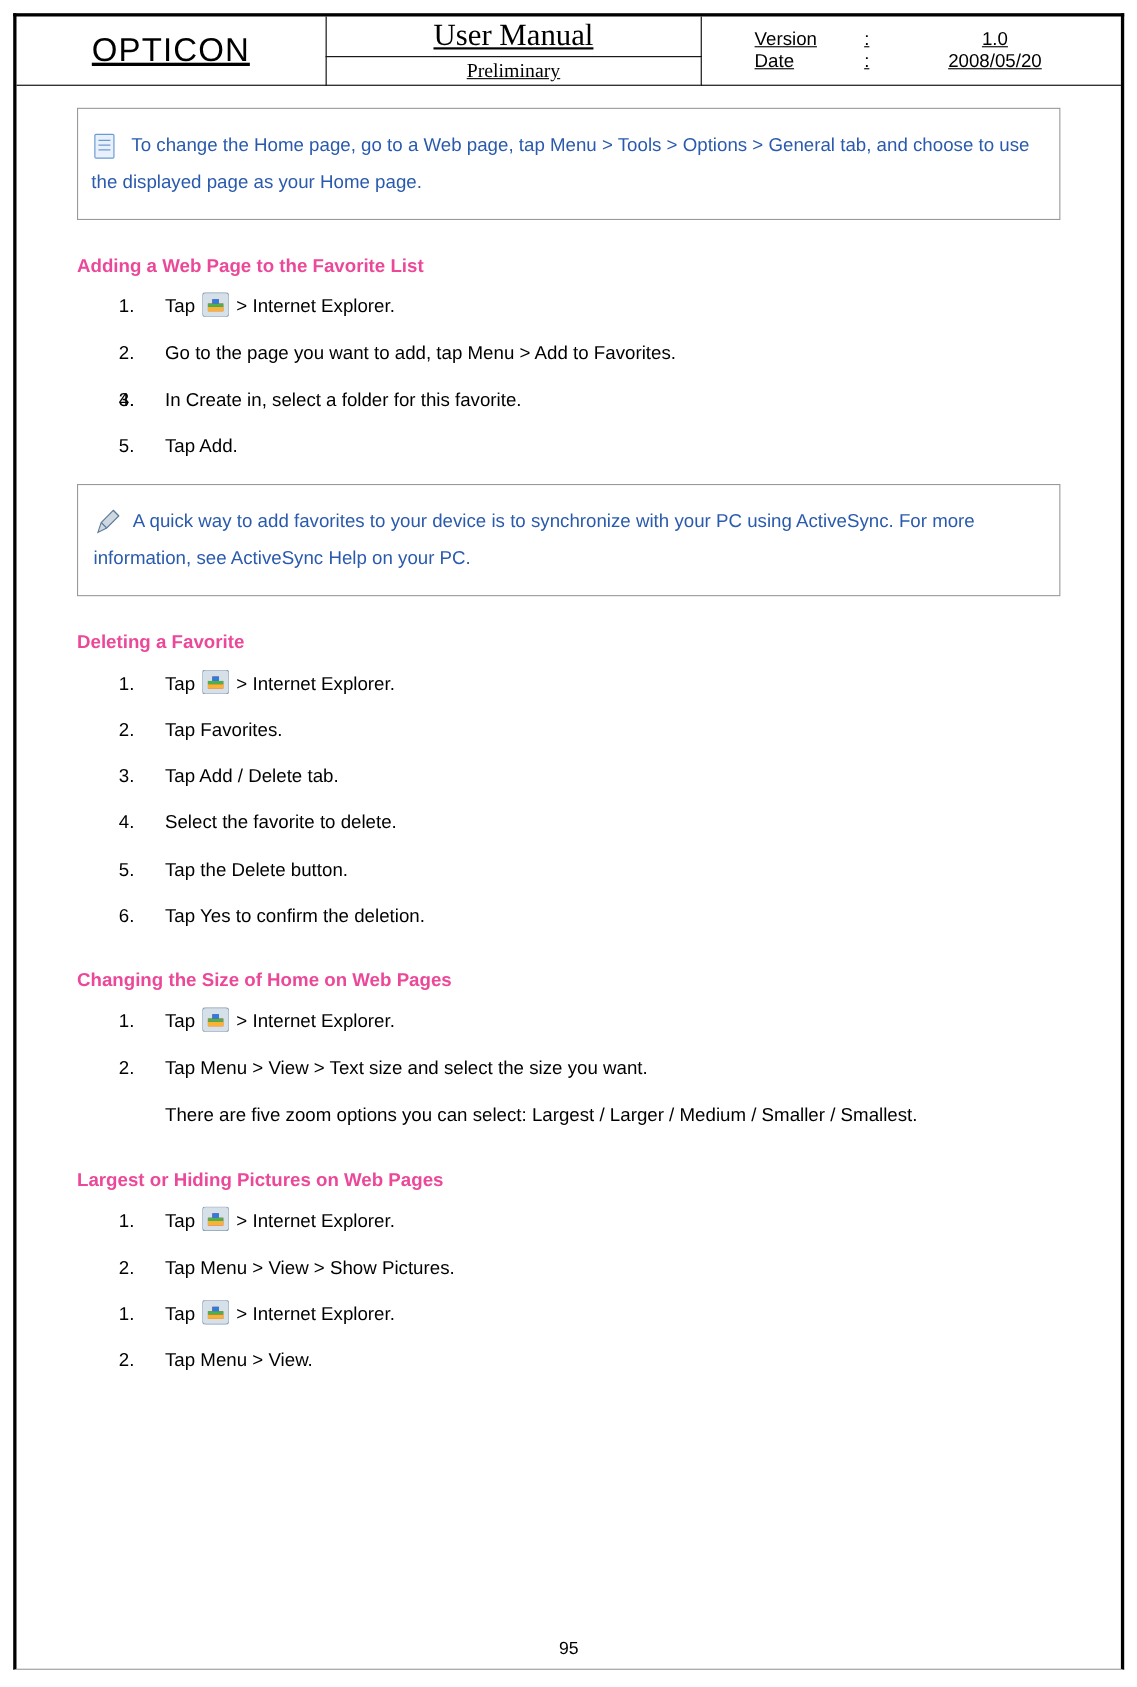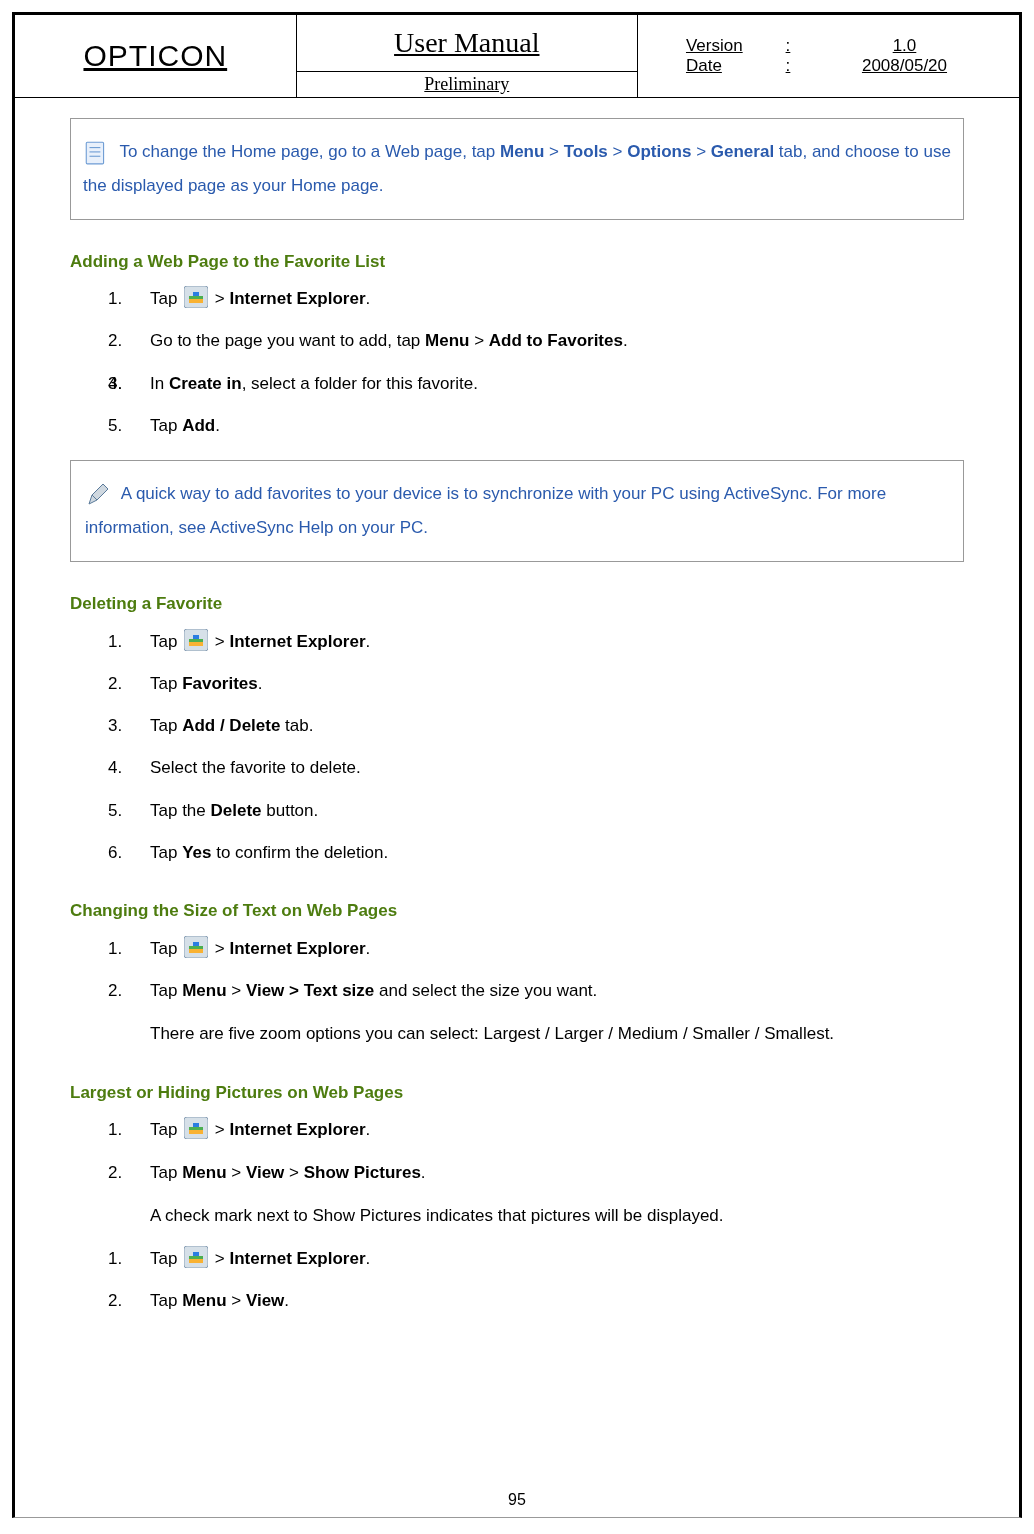"User Manual" .header-table .title-cell { padding: 12px -> 2px }
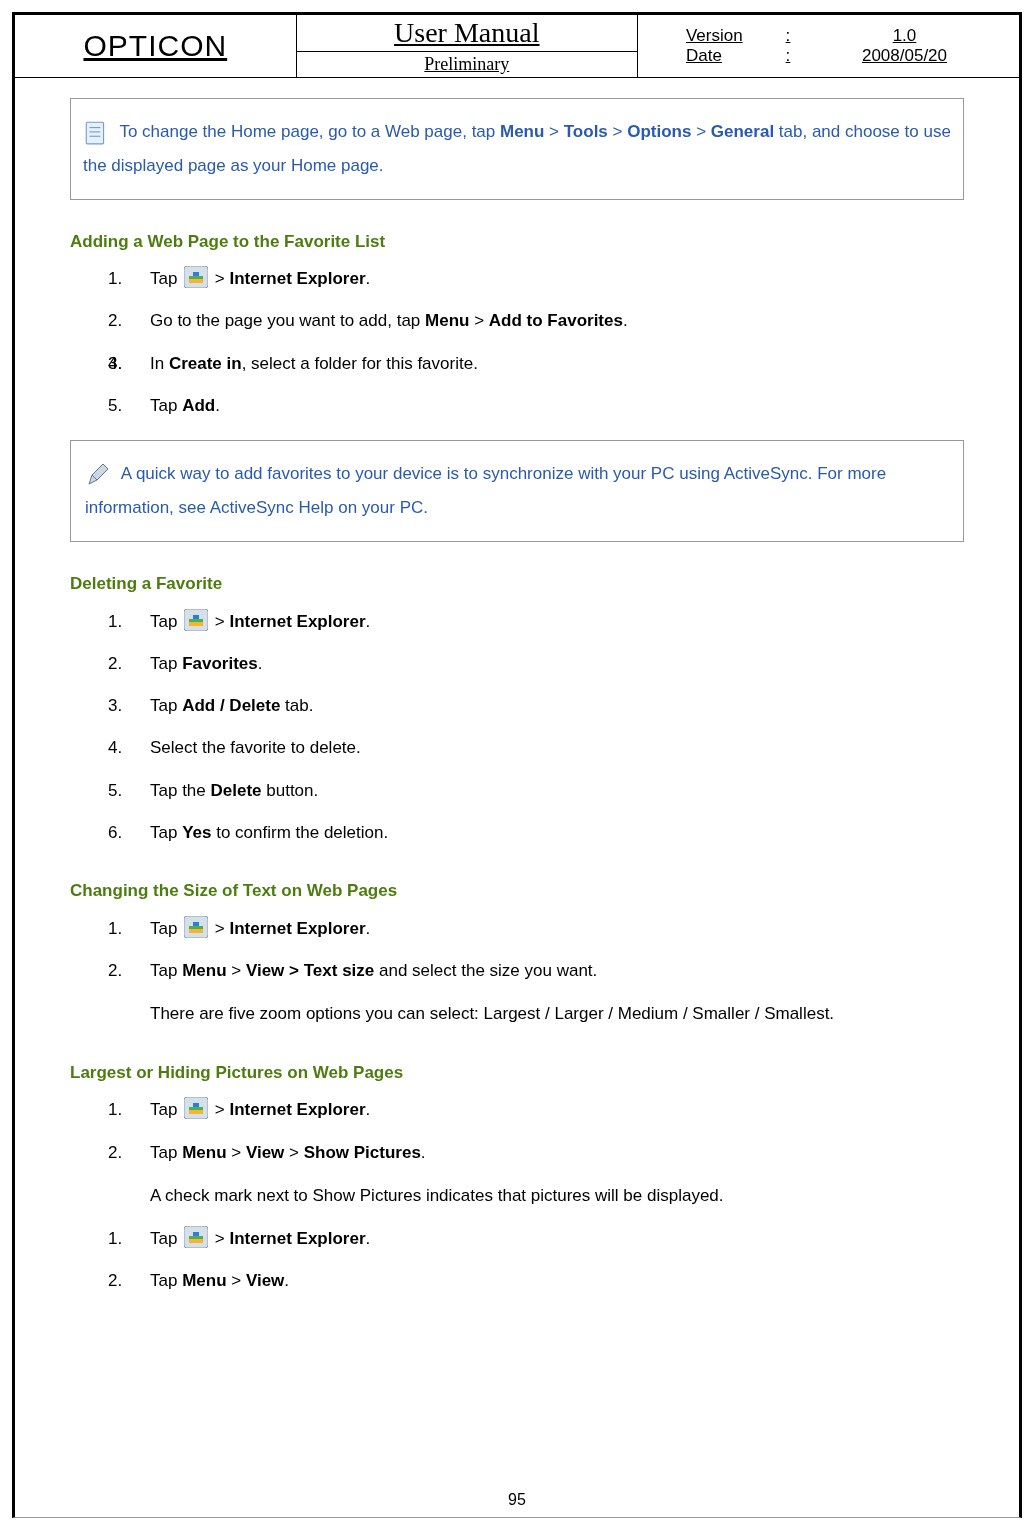"Menu" b { font-weight: bold -> normal }
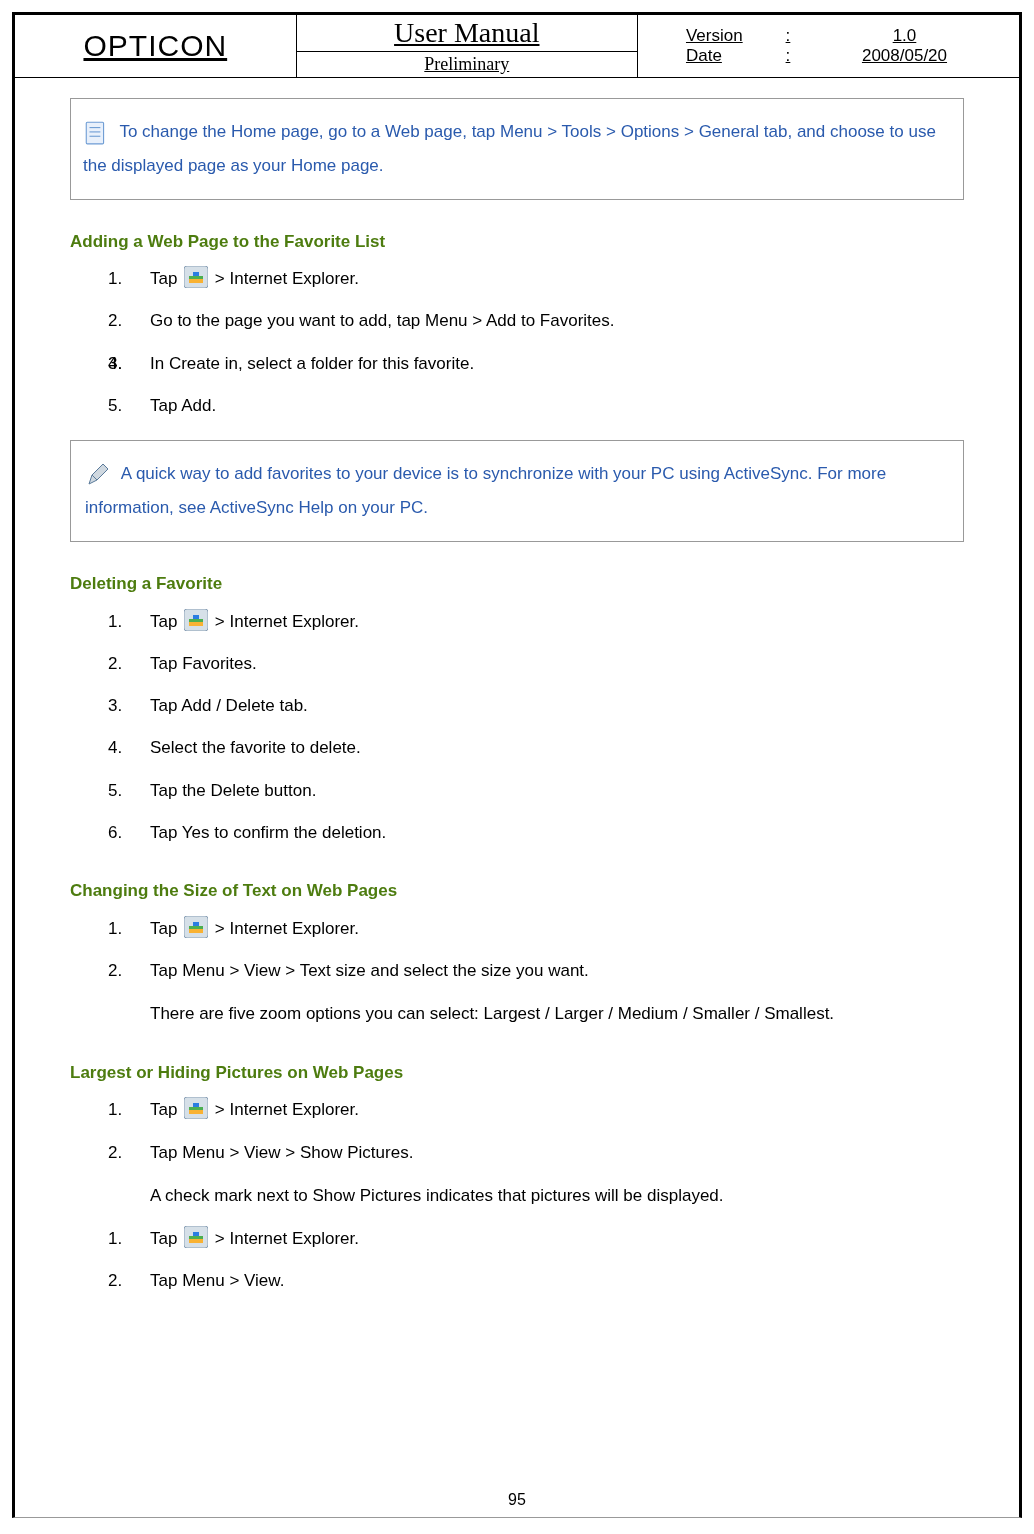"Adding a Web Page to" .section-heading { color: #4d7c0f -> #ec4899 }
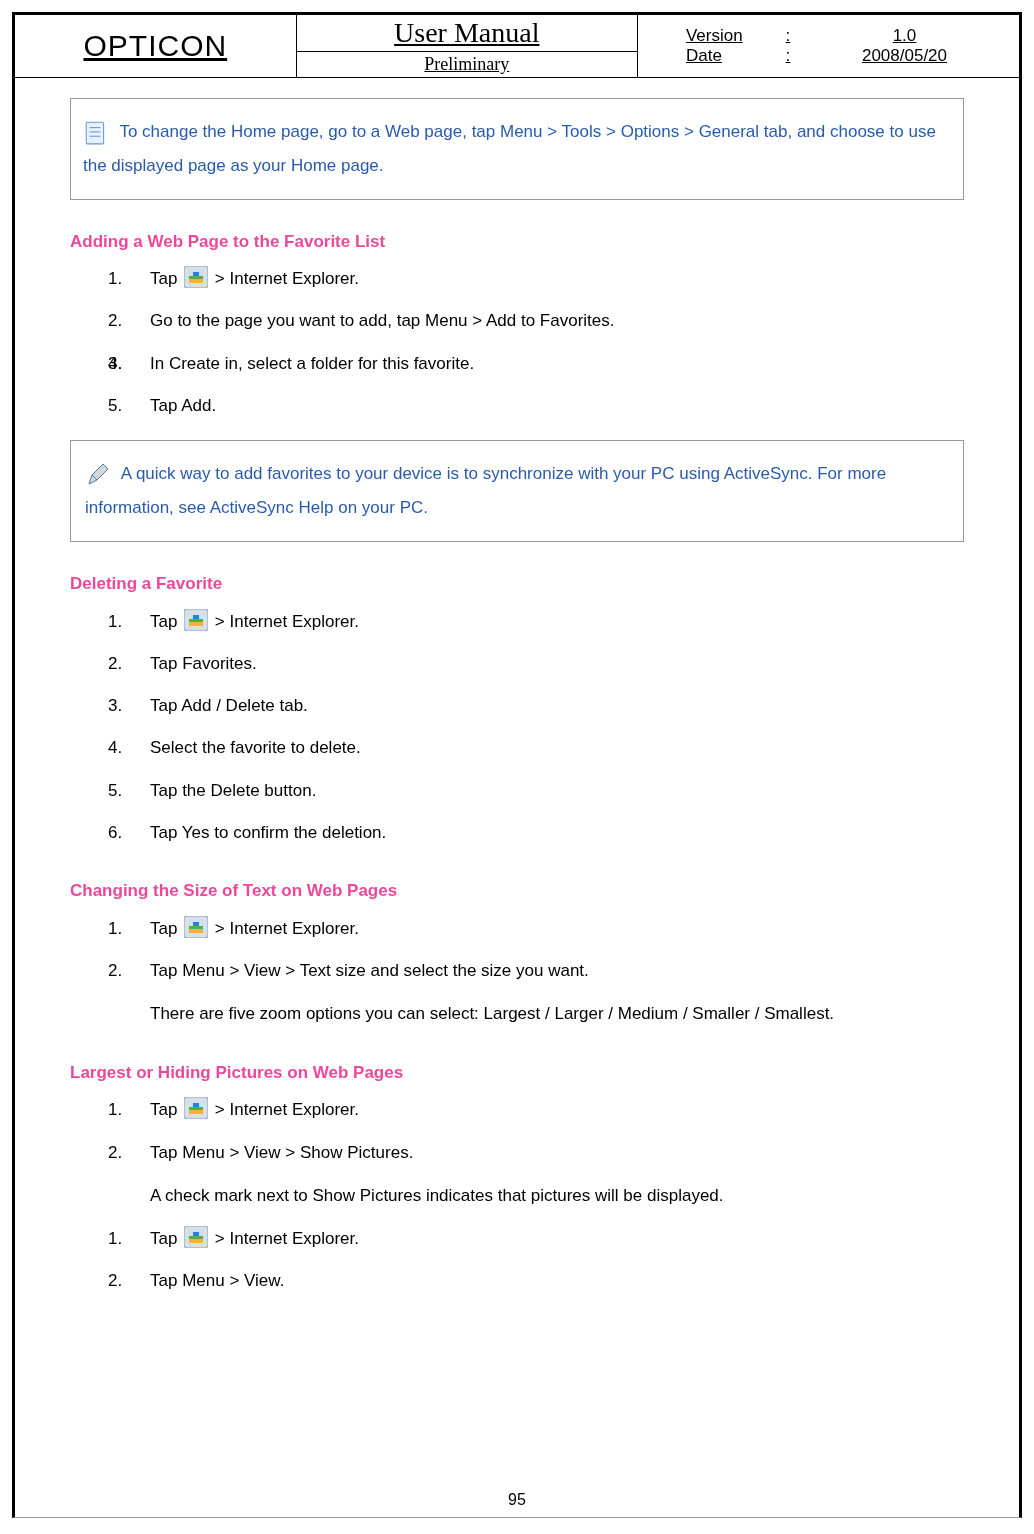"Changing the Size of Text" div.section-heading { text: Text -> Home }
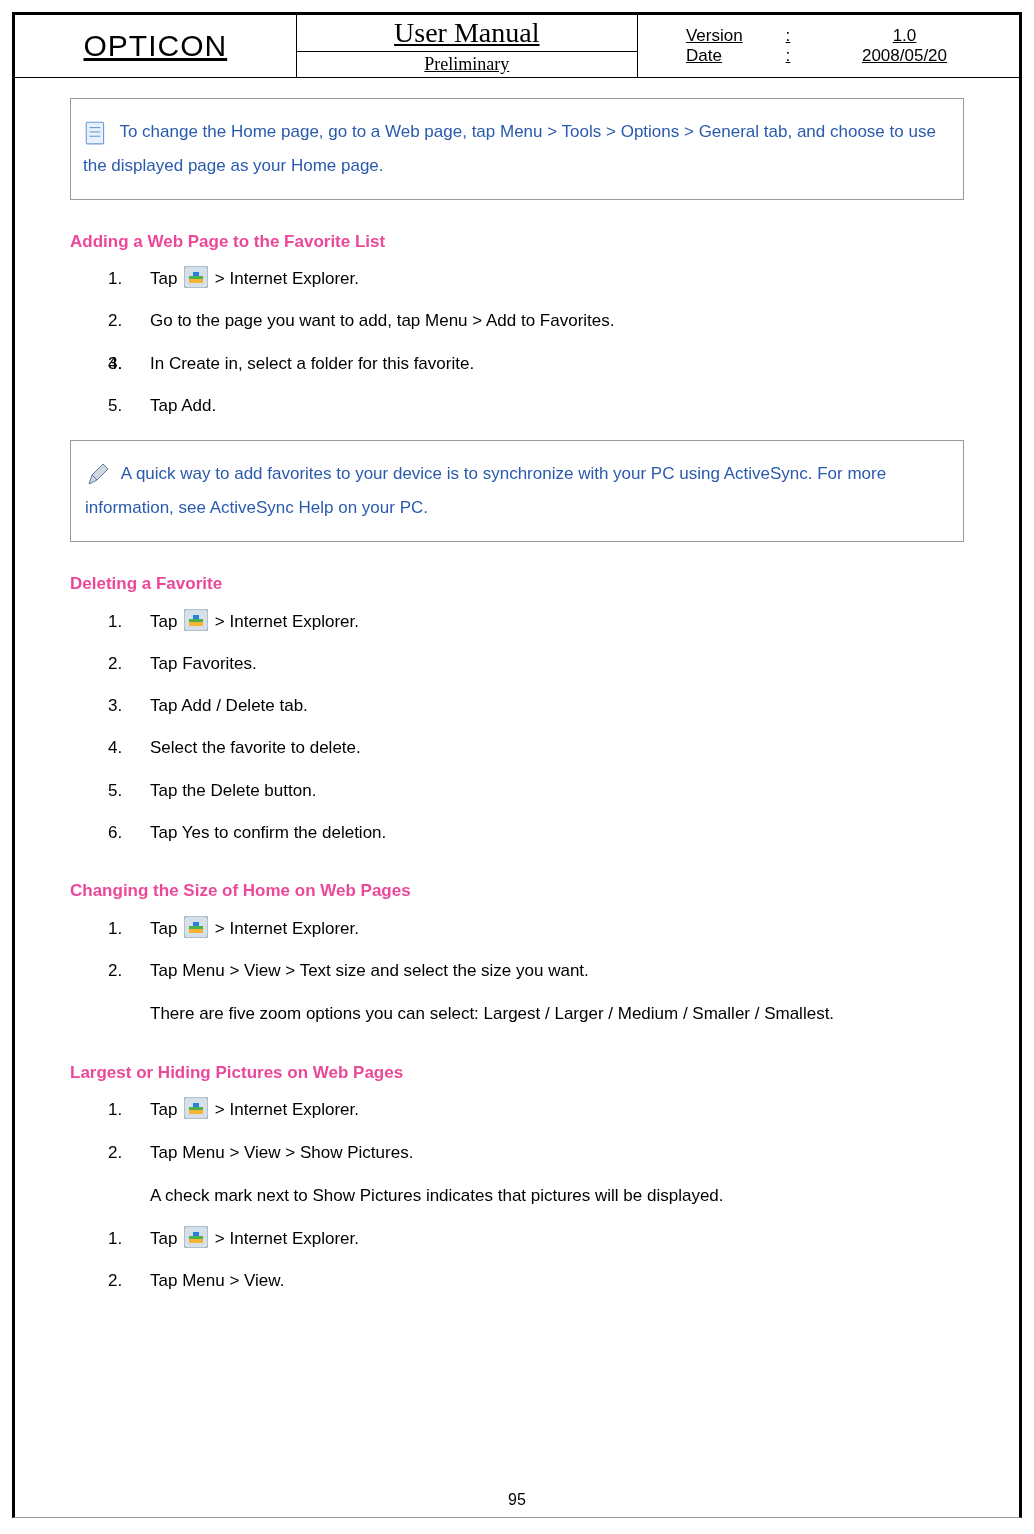"A check mark next to" div.step-cont { html: <div>A check mark next to Show Pictures indicates that pictures will be displayed.</div> -> none }
